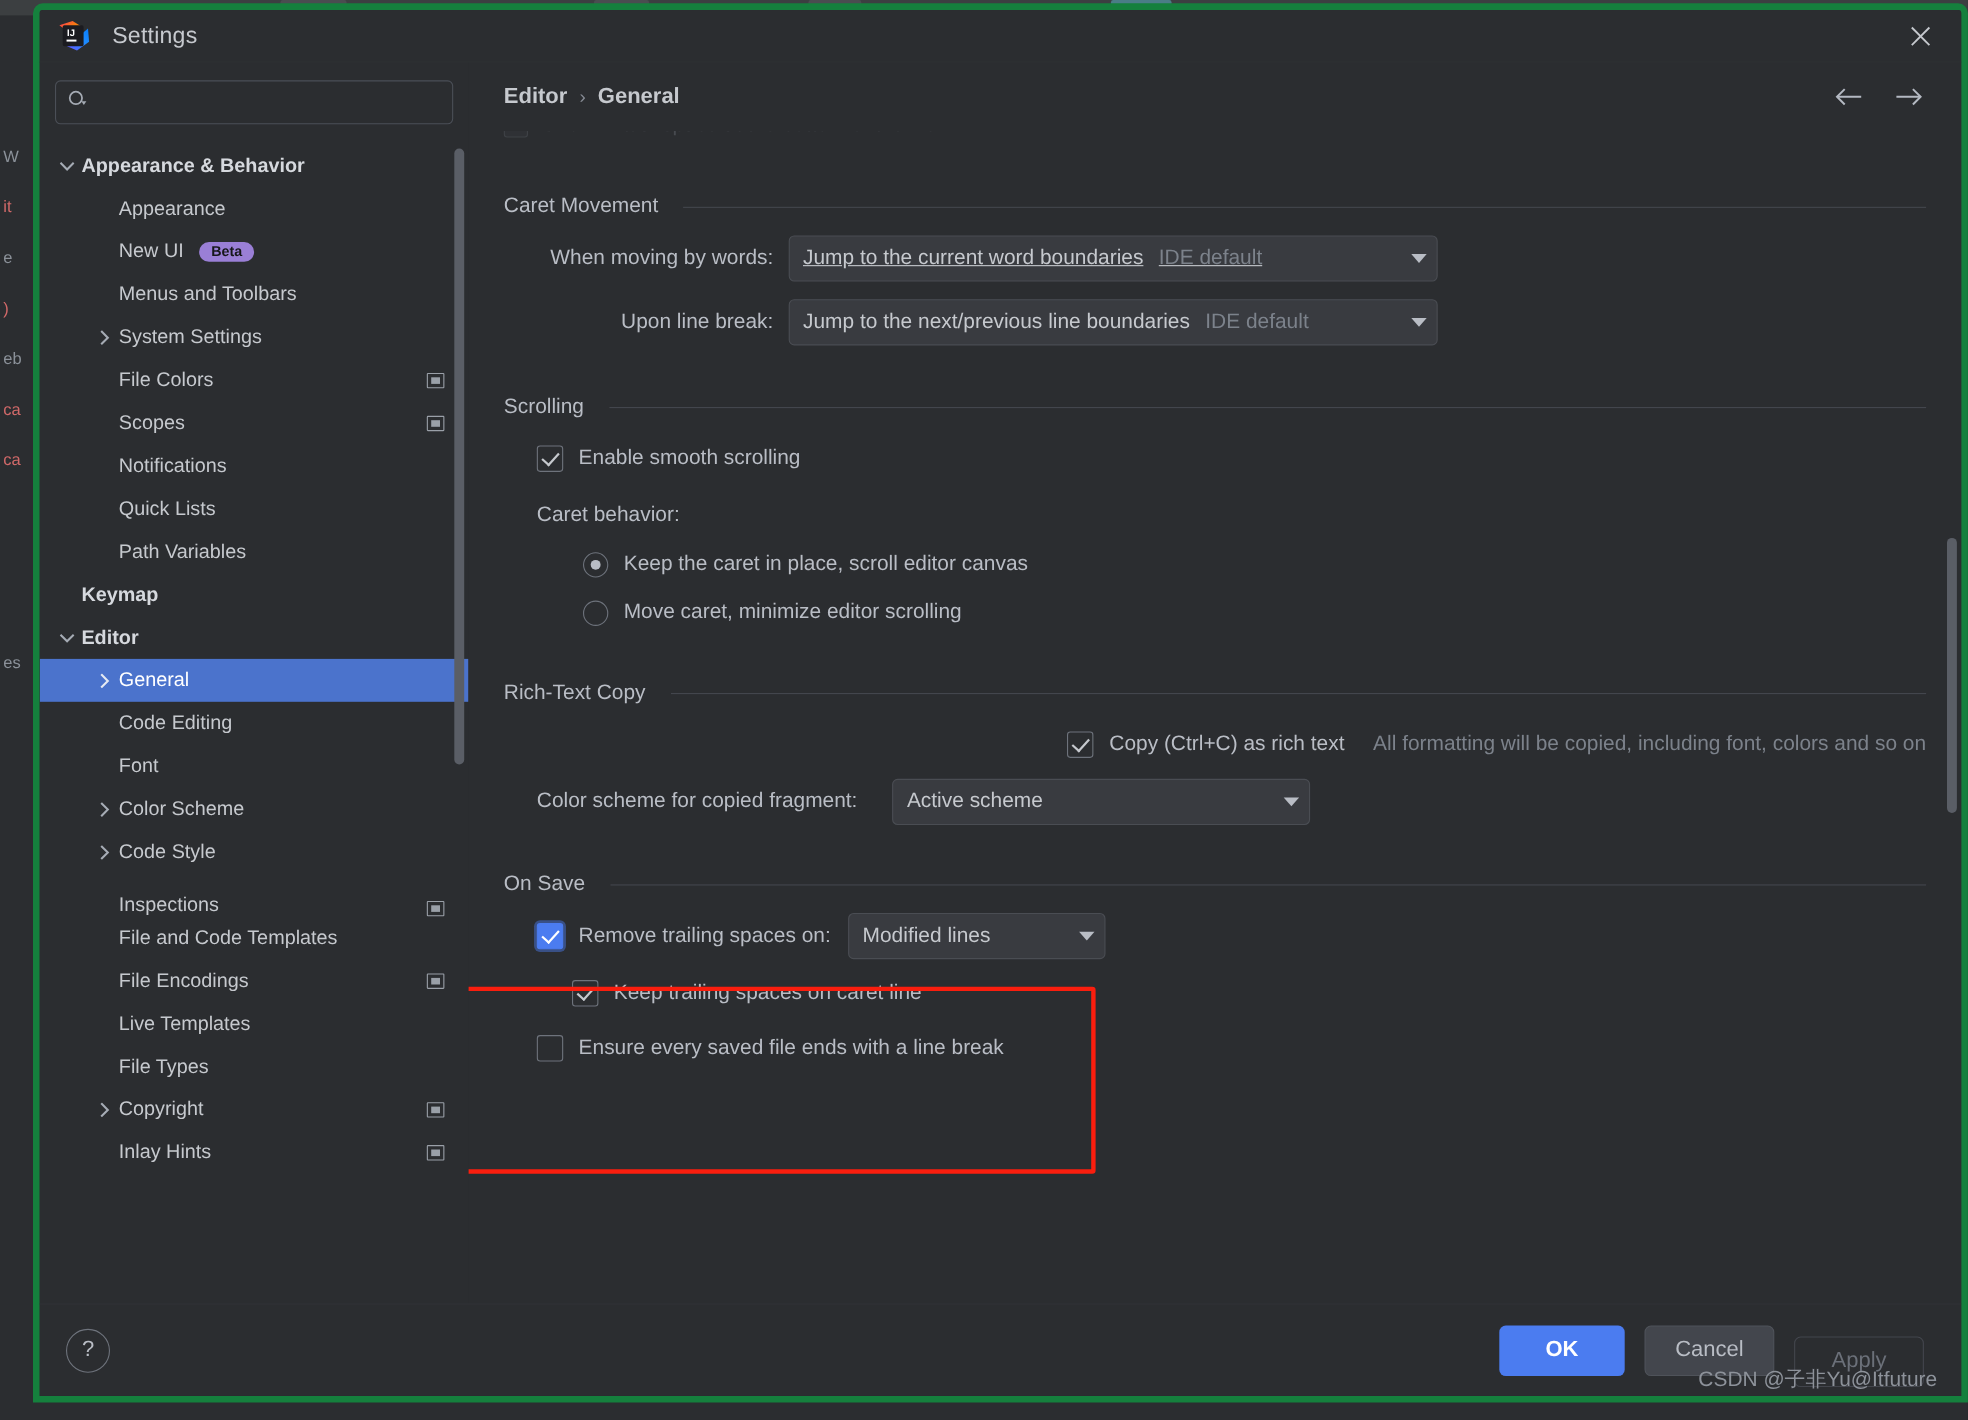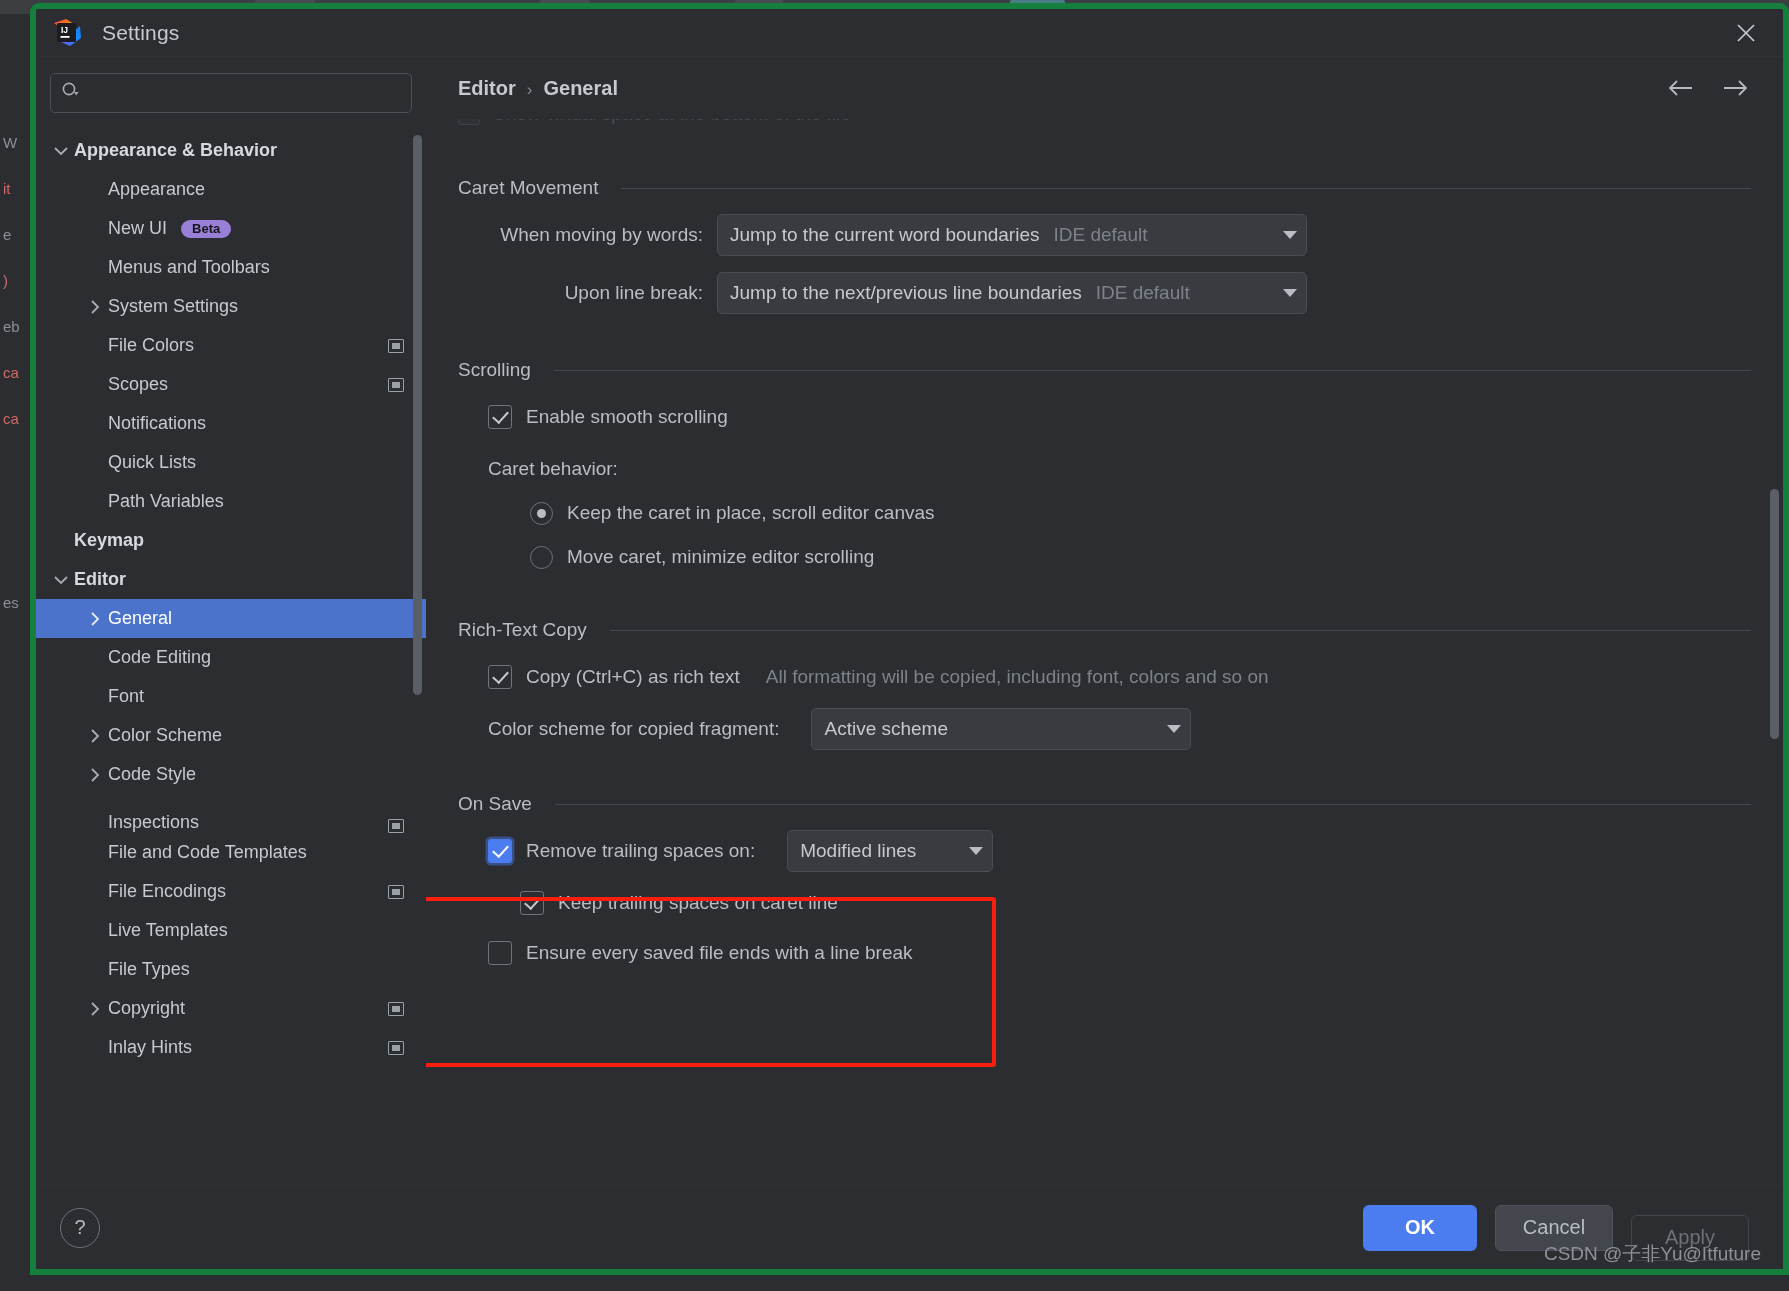"Jump to the current word" div.combo { text-decoration: none -> underline }
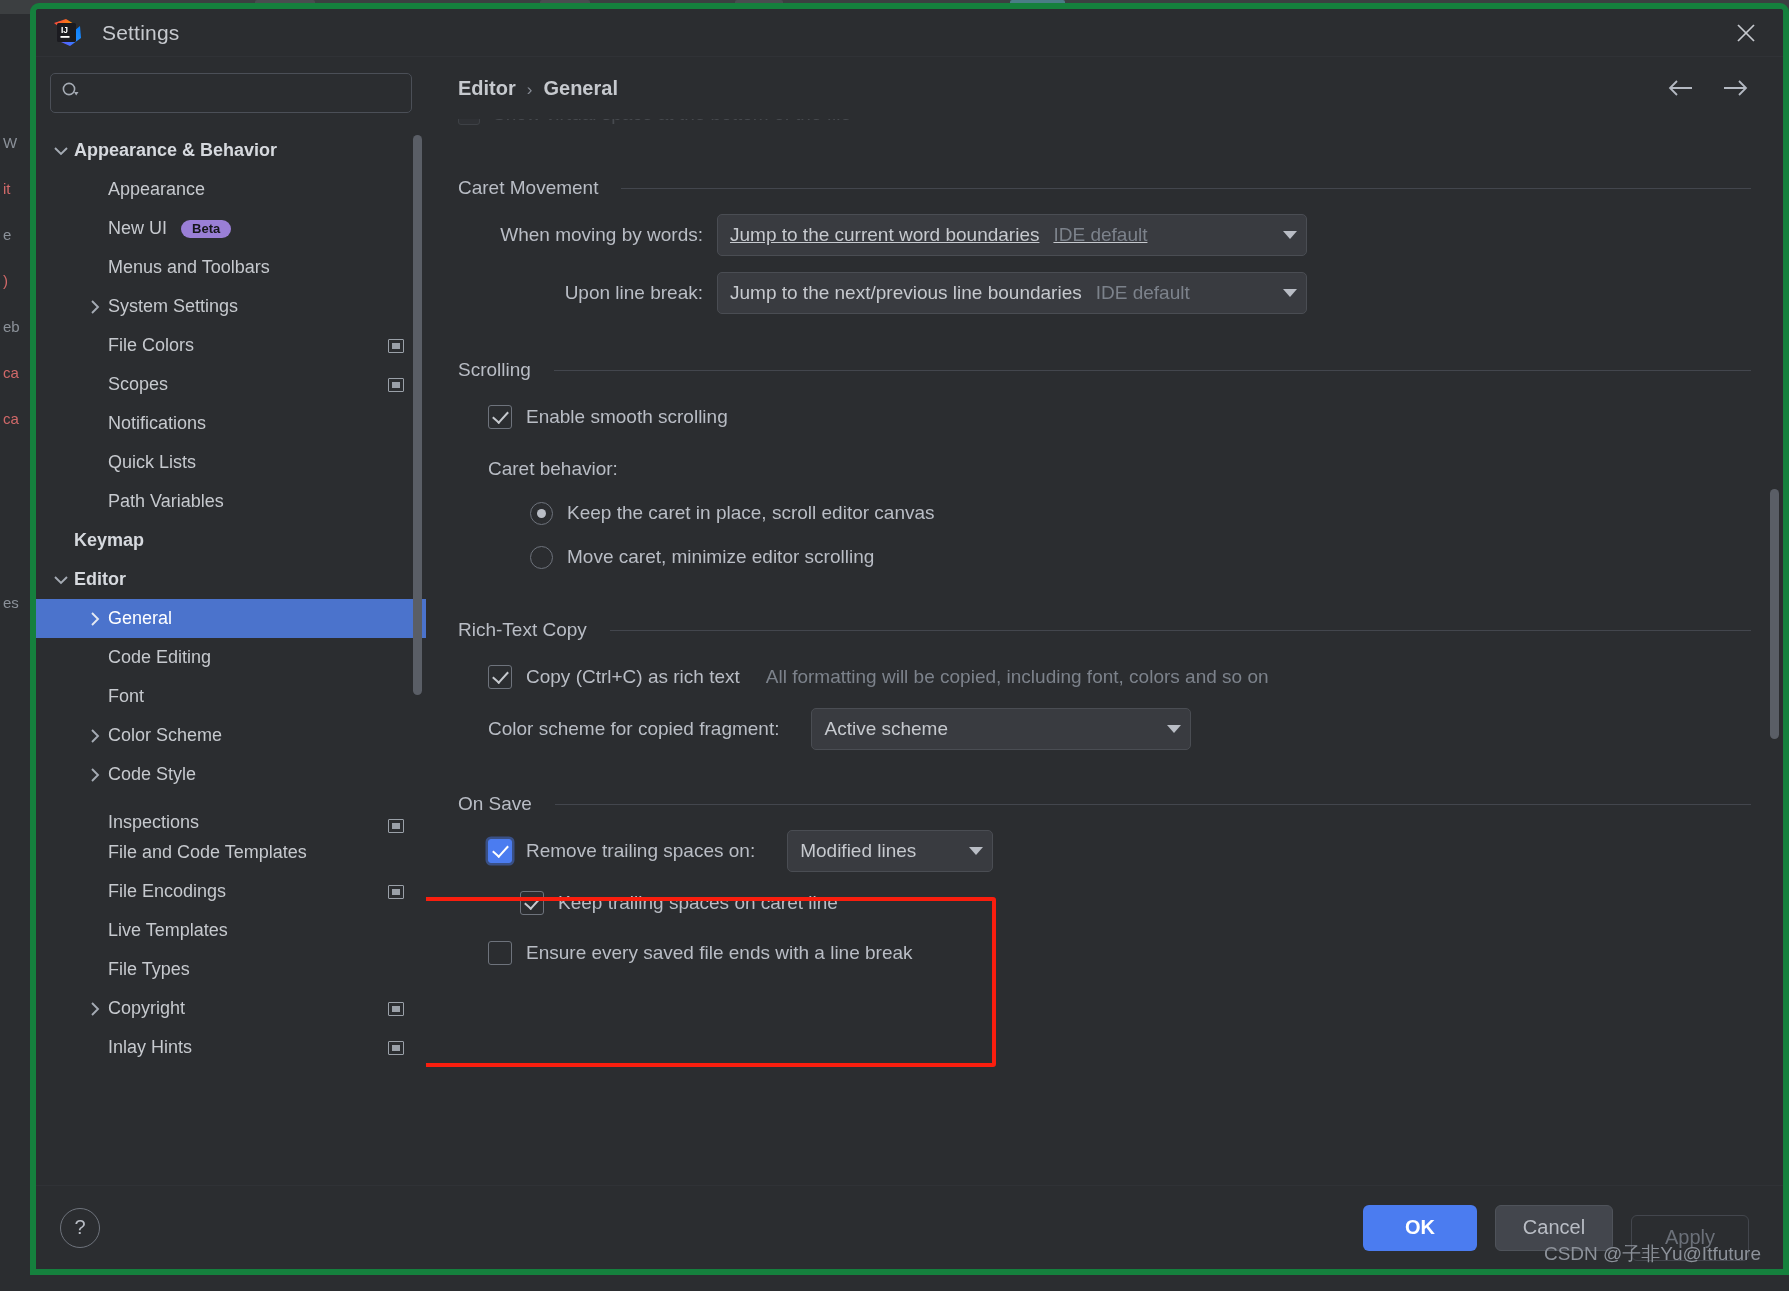"Copy (Ctrl+C) as rich text" div.row { justify-content: none -> flex-end }
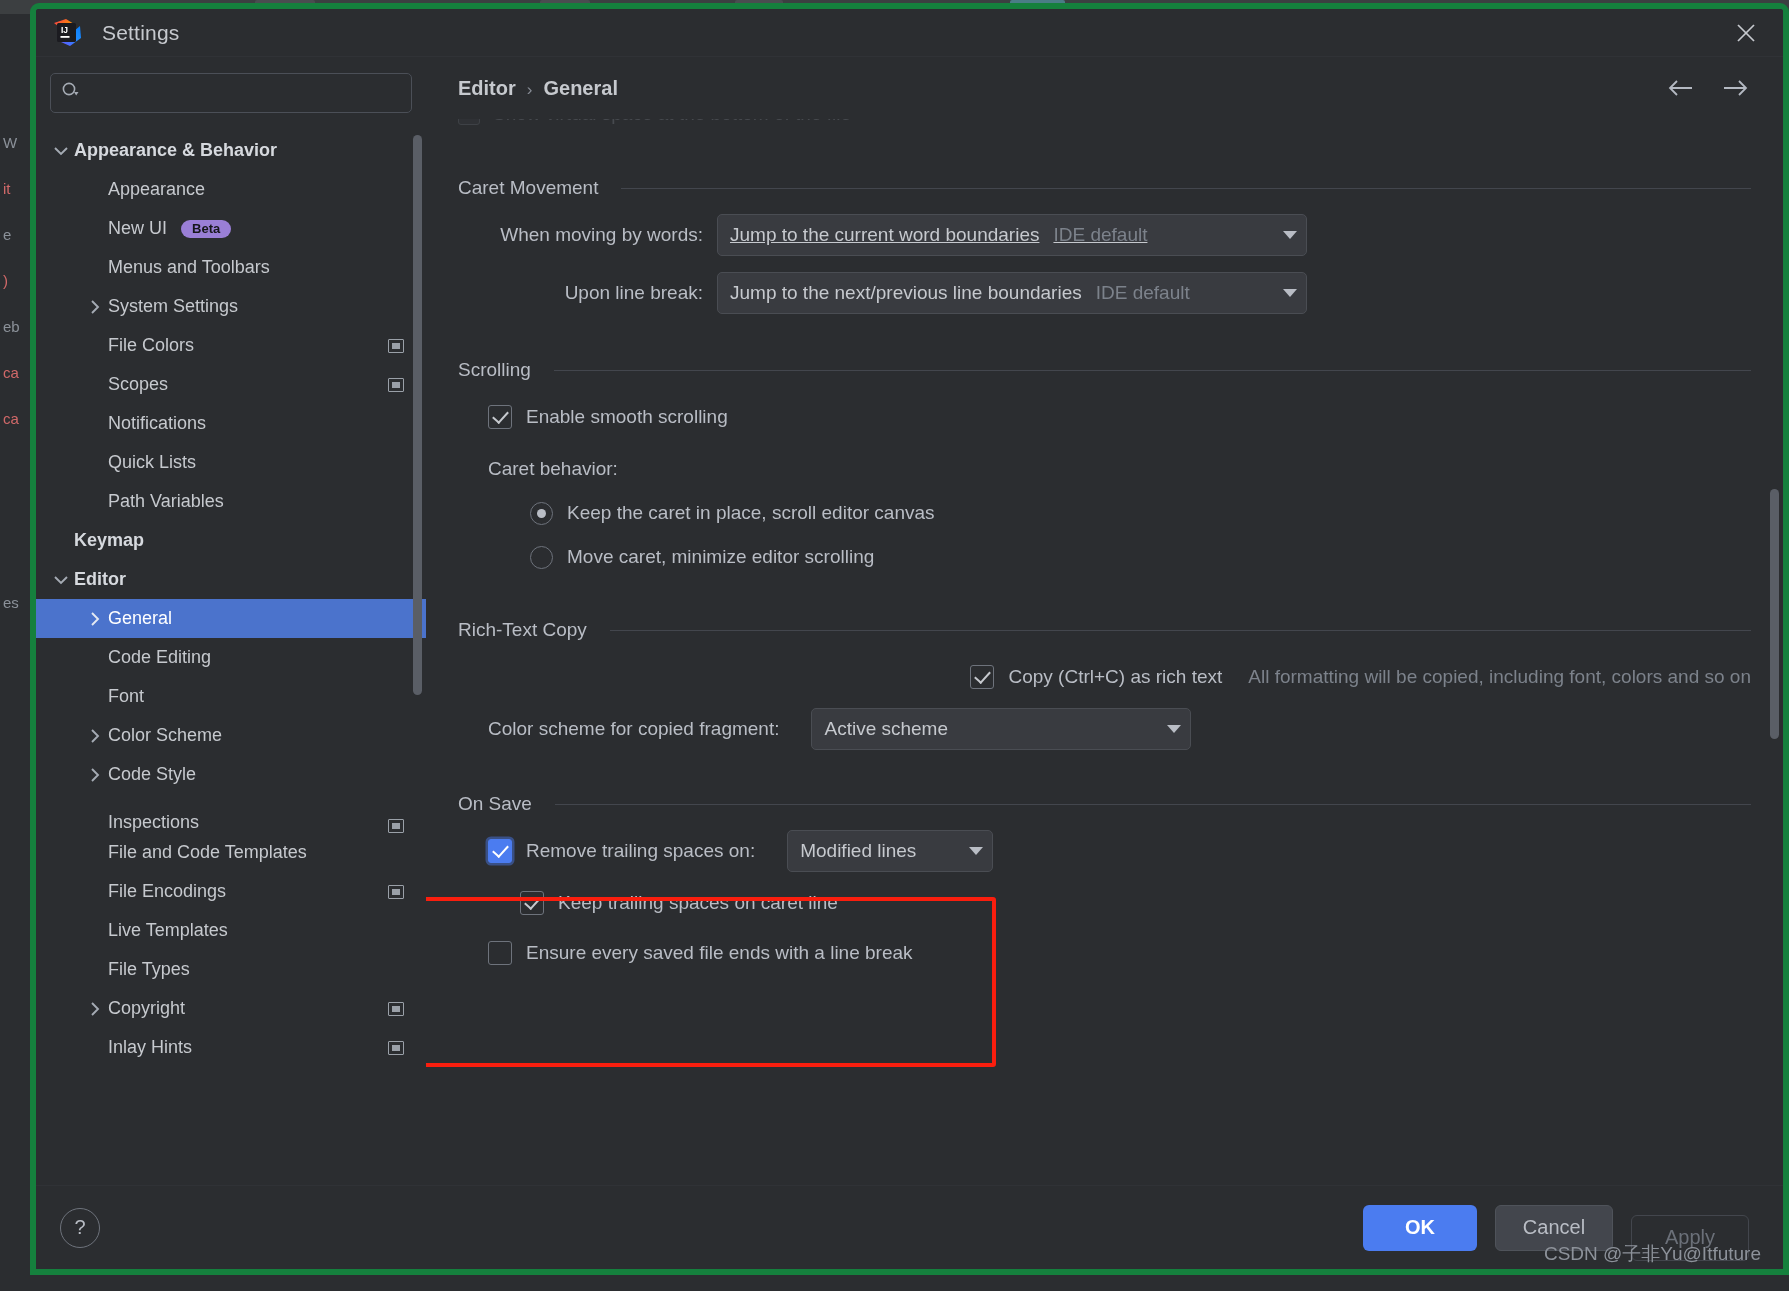"Modified lines" div.combo { margin-left: 32px -> 16px; width: 206px -> 234px }
